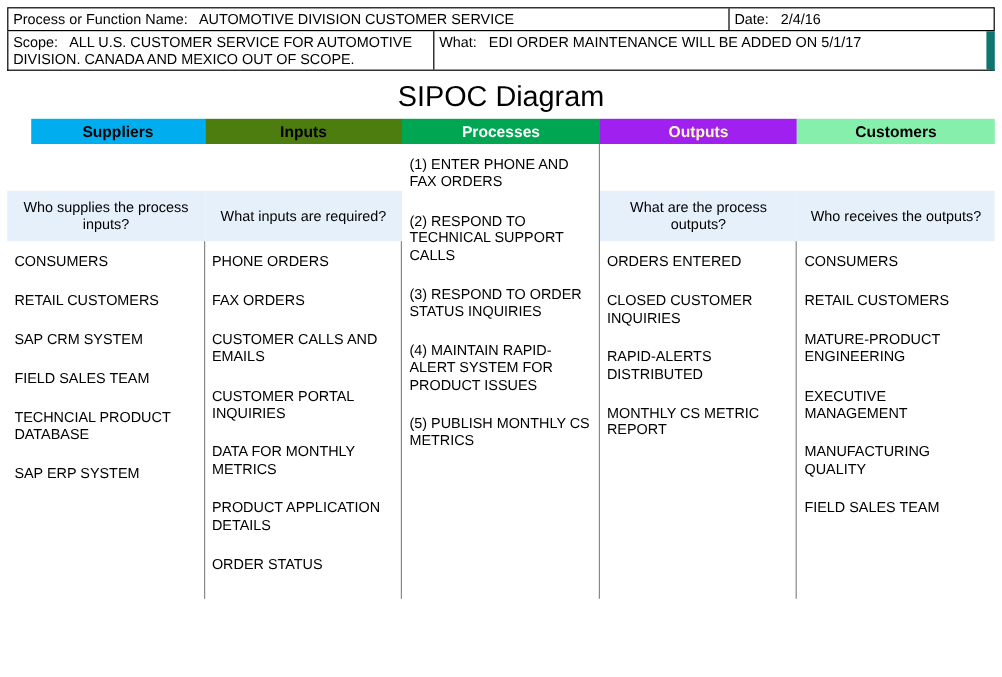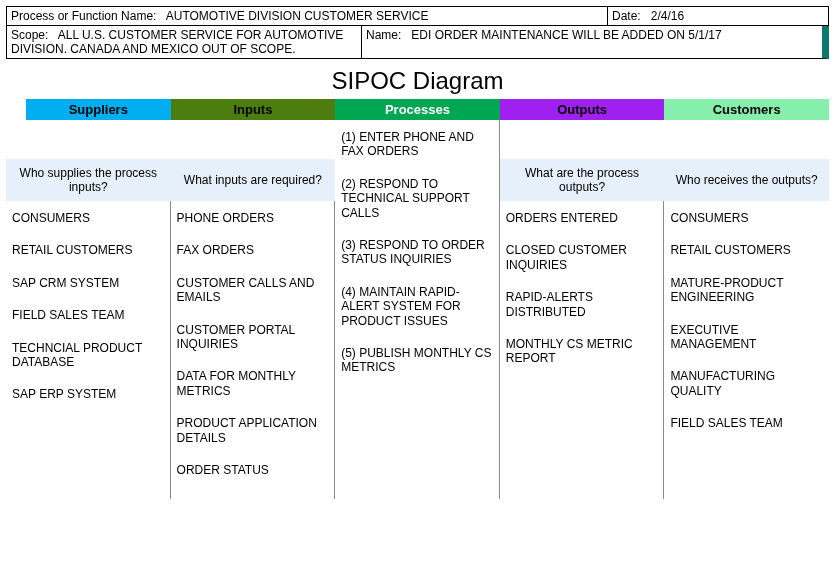"Name:" span { text: Name -> What }
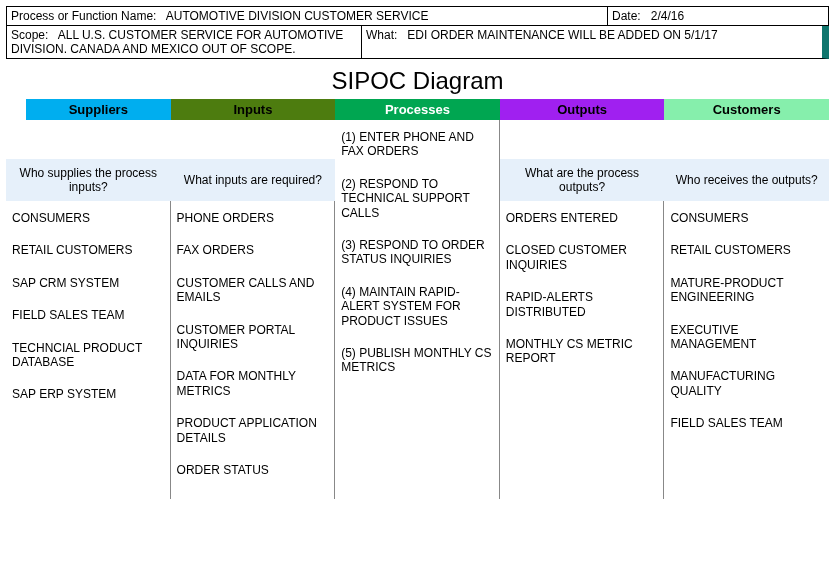"Outputs" .col-header.outputs { color: #000000 -> #fef9c3 }
